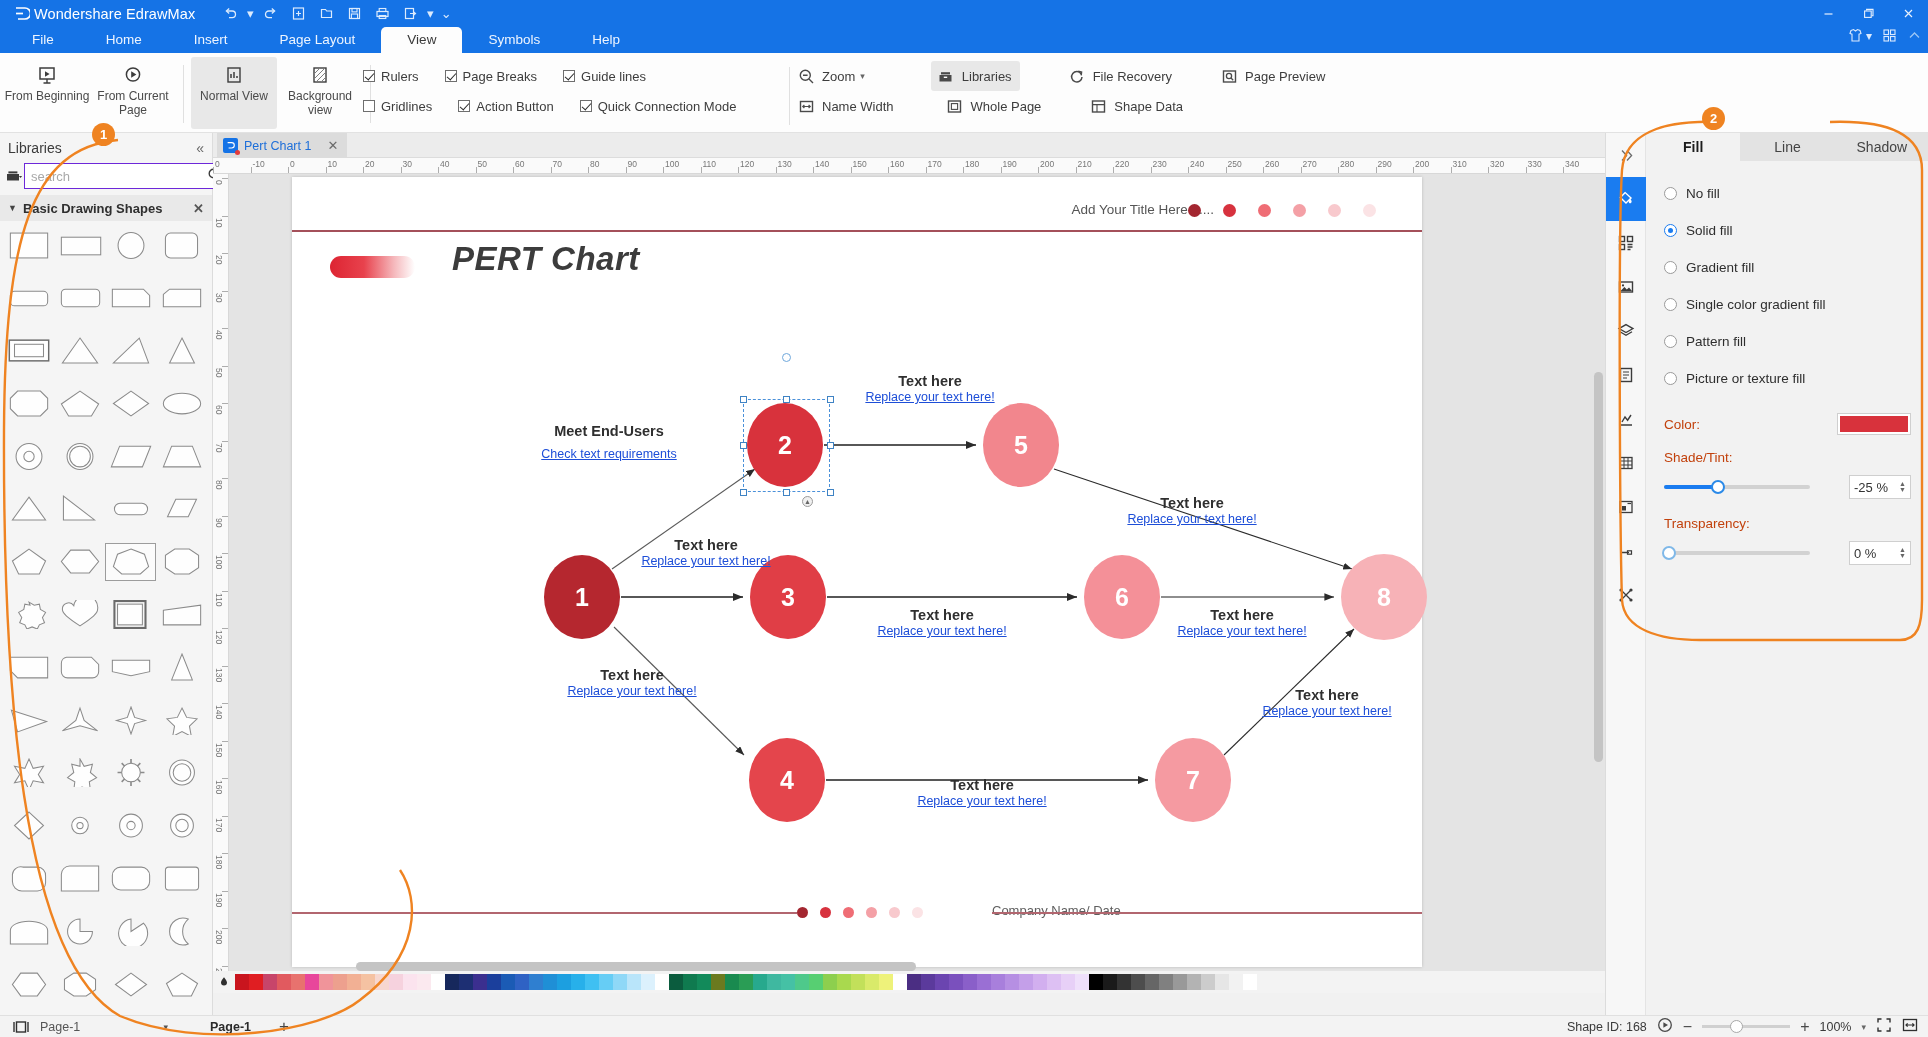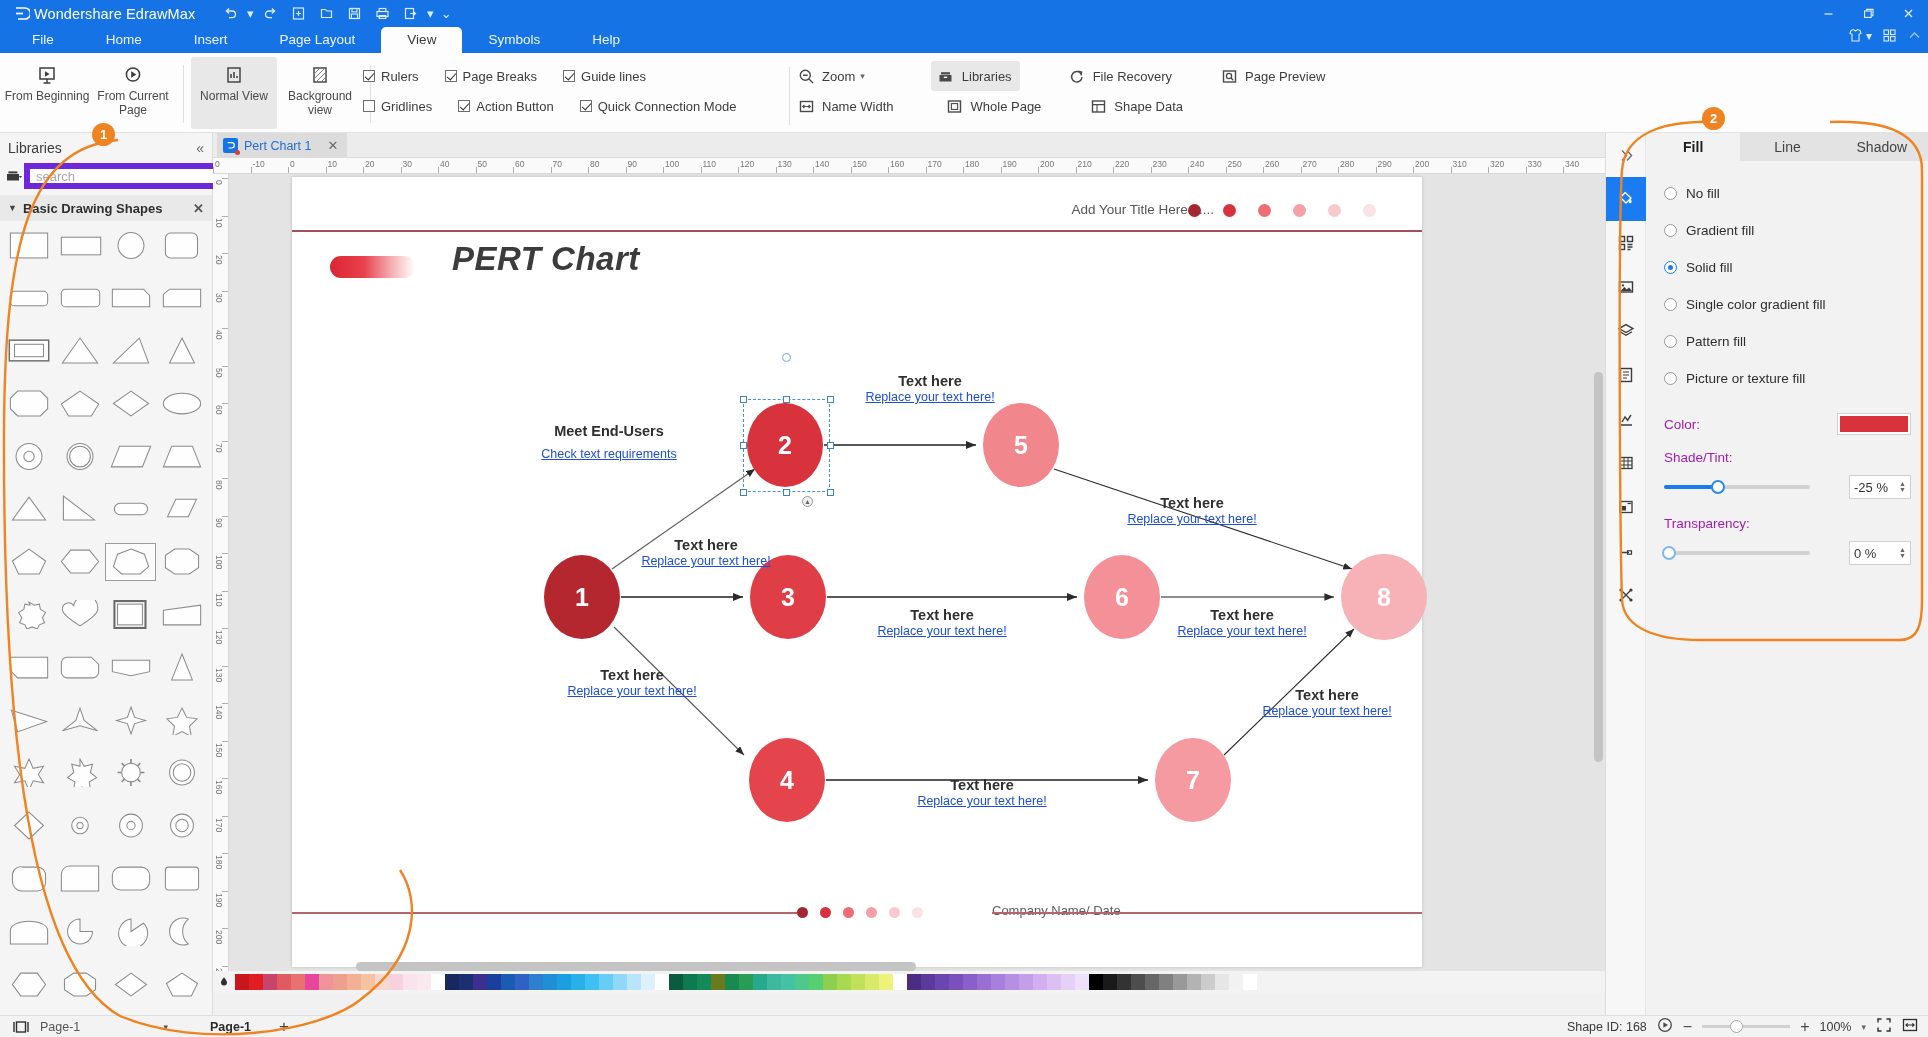"search" .searchbox { border: 6px solid #6d28d9 -> 1px solid #6d28d9 }
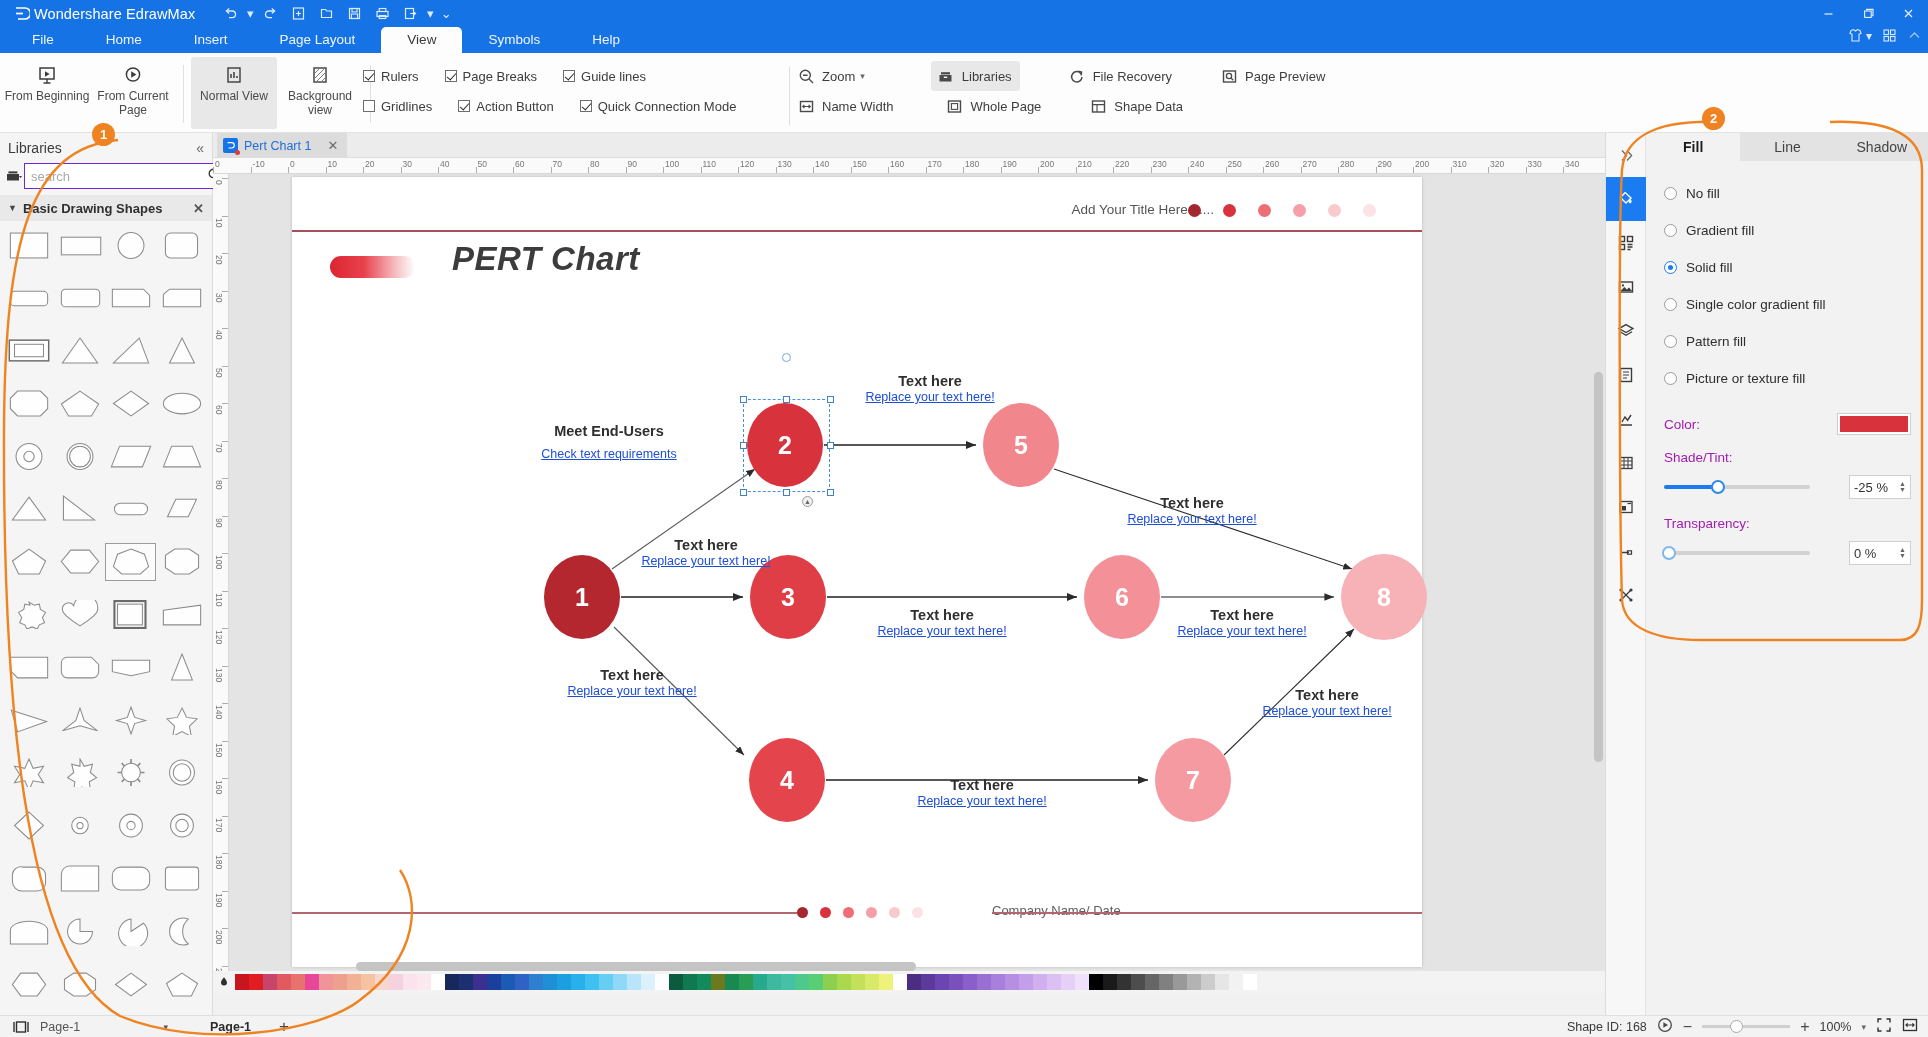"Gradient fill" div.radiorow { order: before "Solid fill" -> after "Solid fill" }
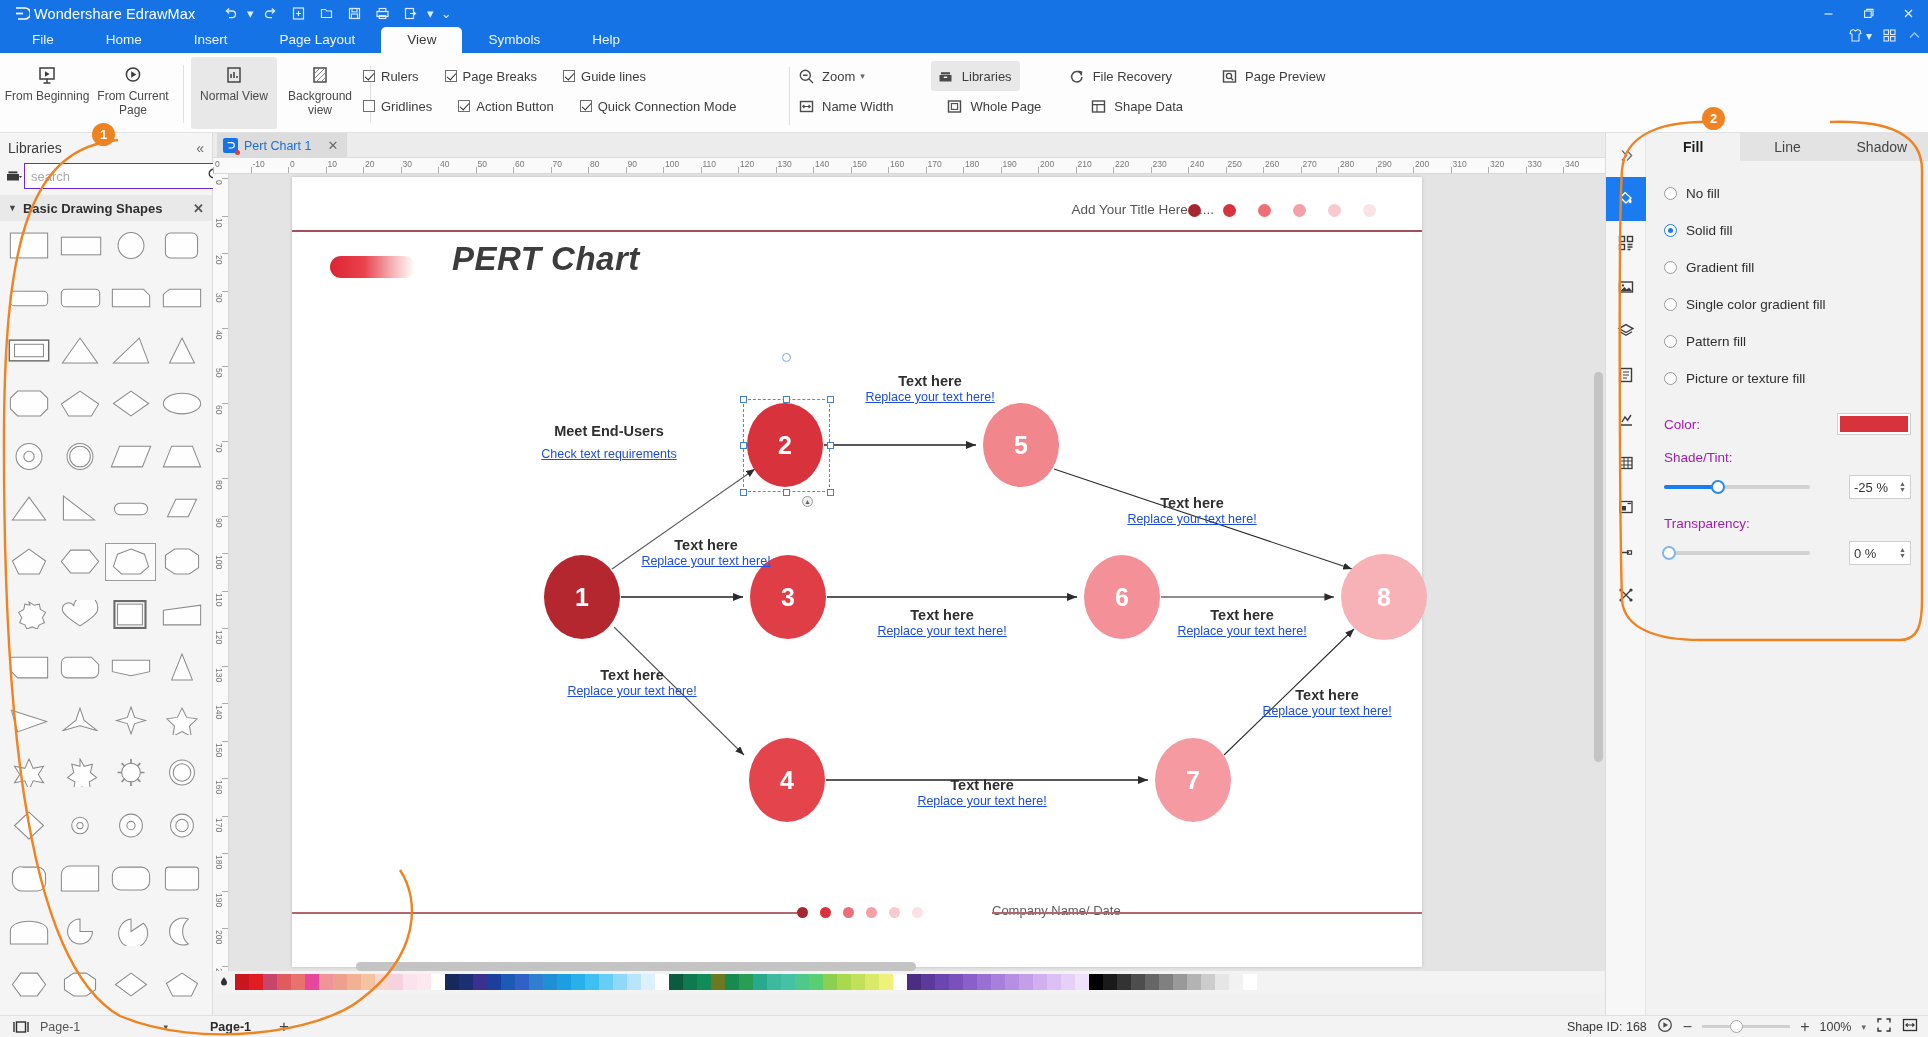"Color:" .flabel { color: #a21caf -> #c2410c }
